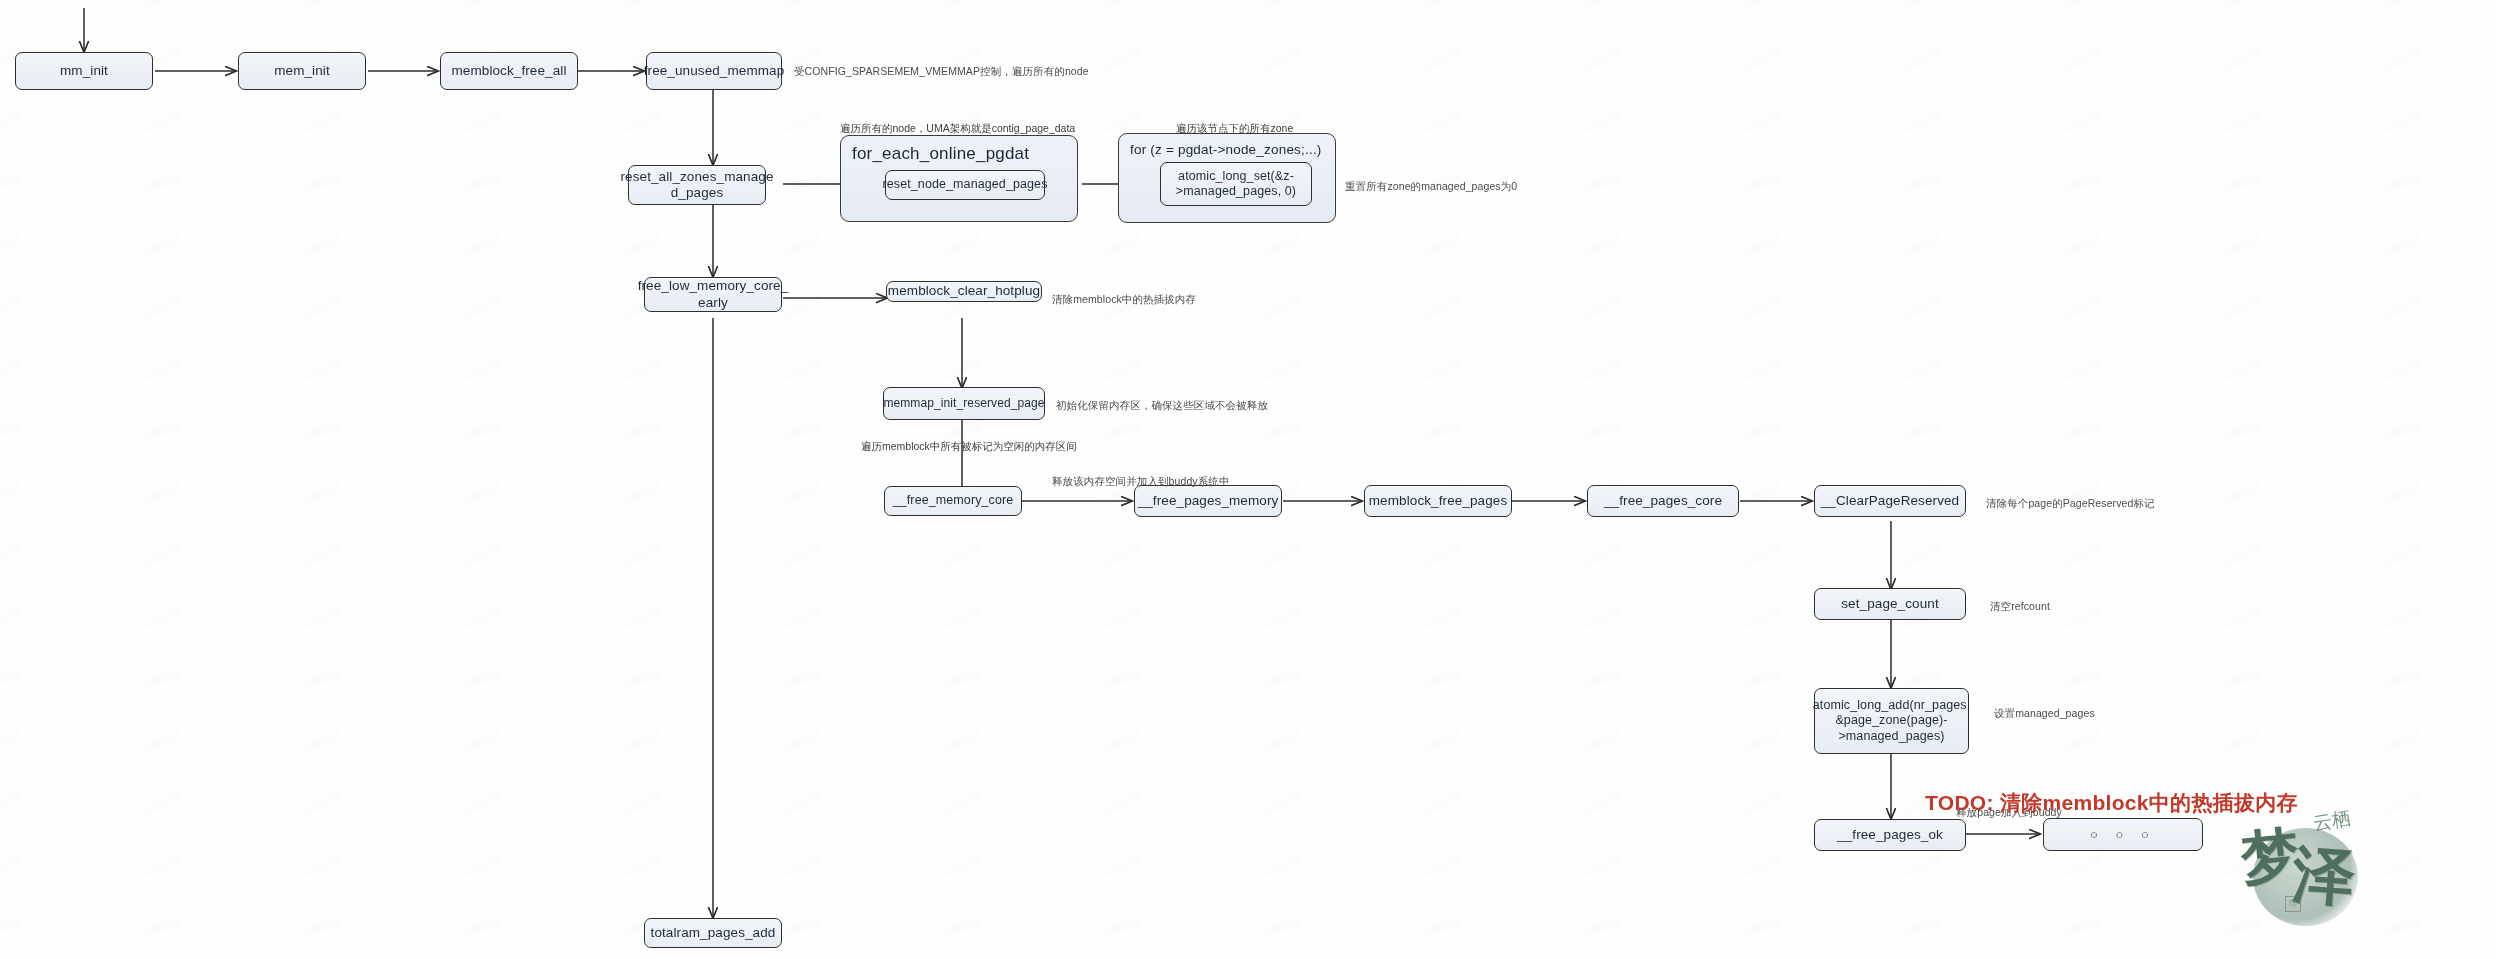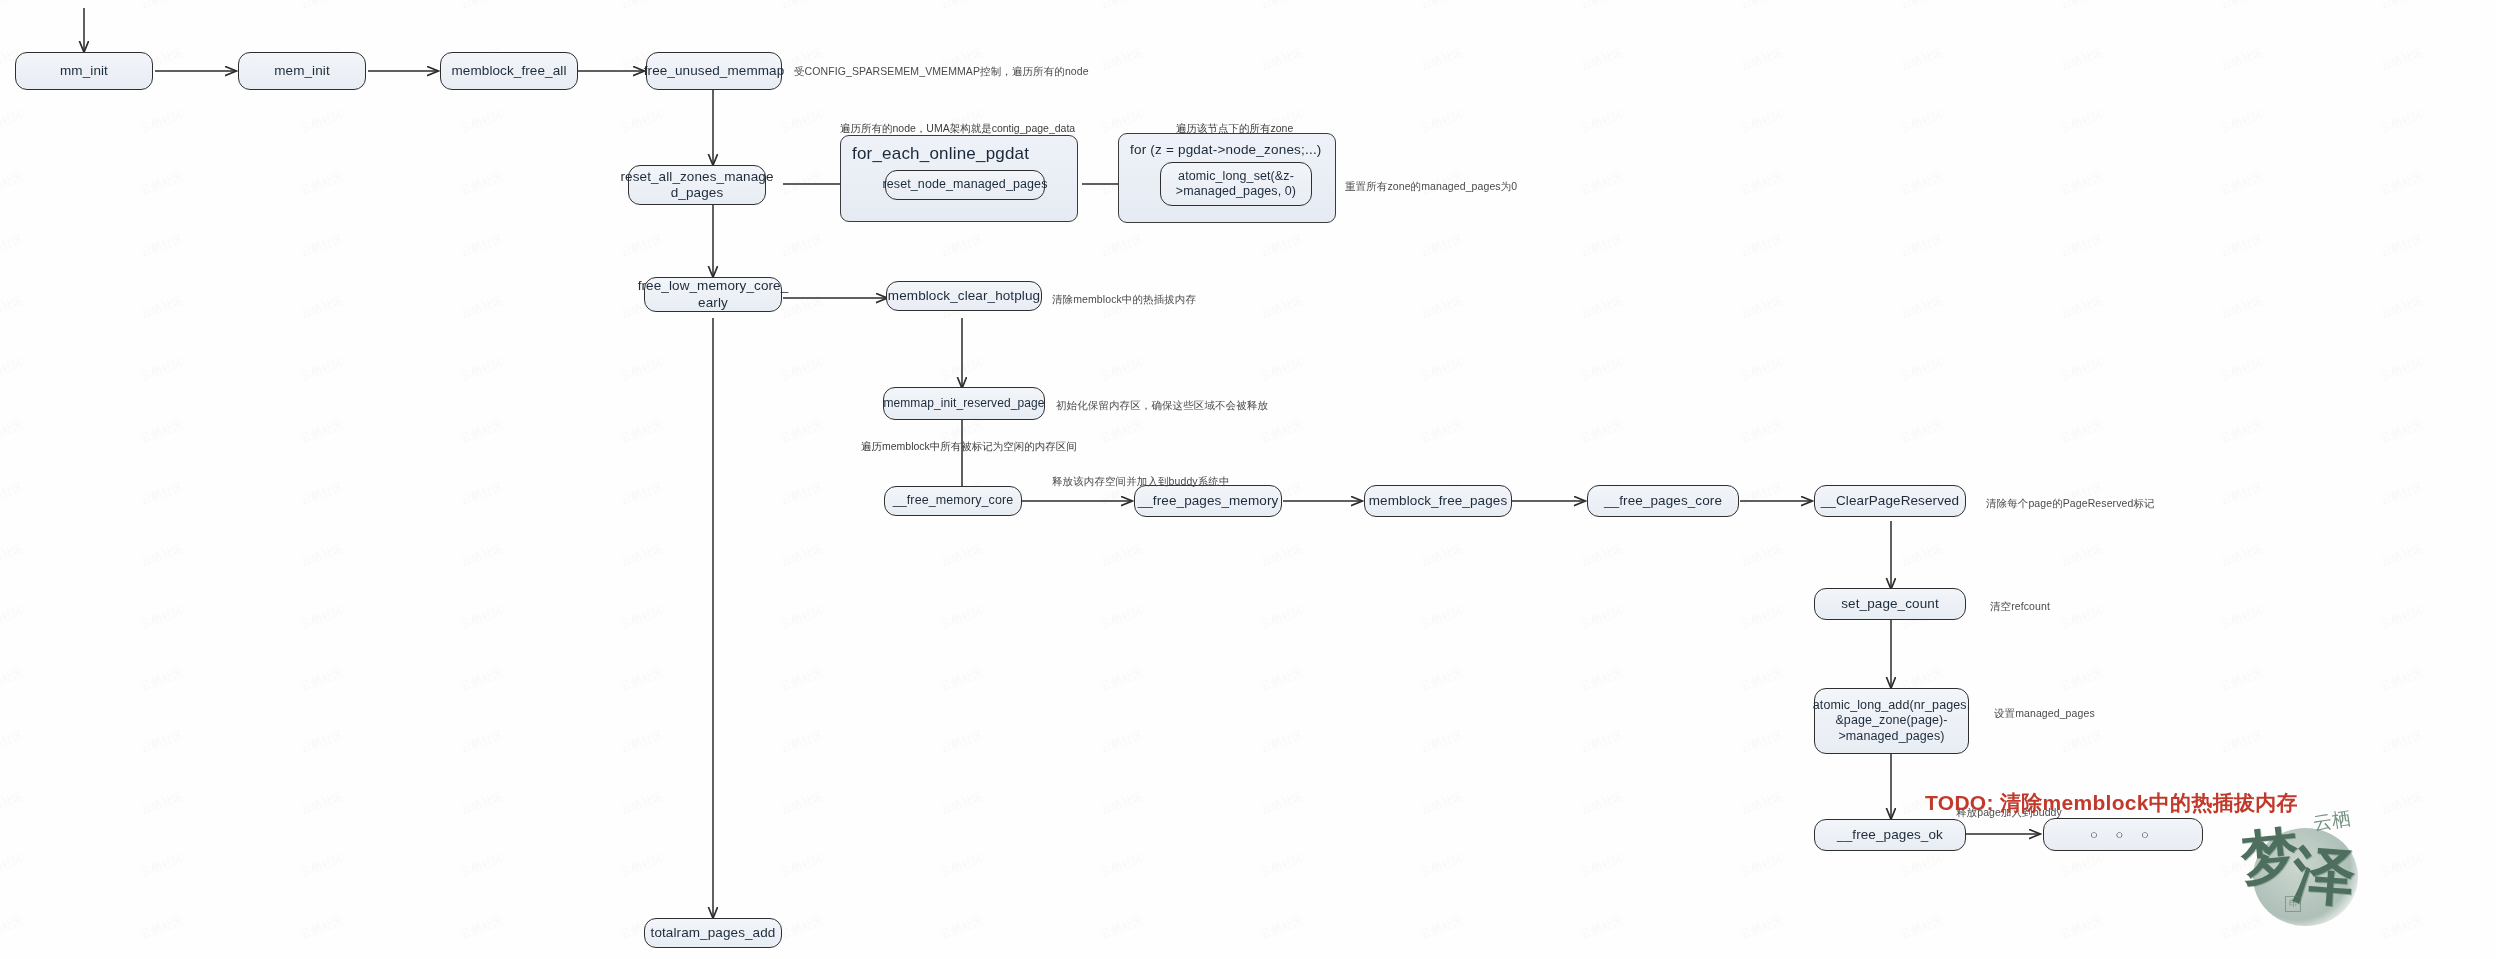"mm_init" .node { border-radius: 12px -> 7px }
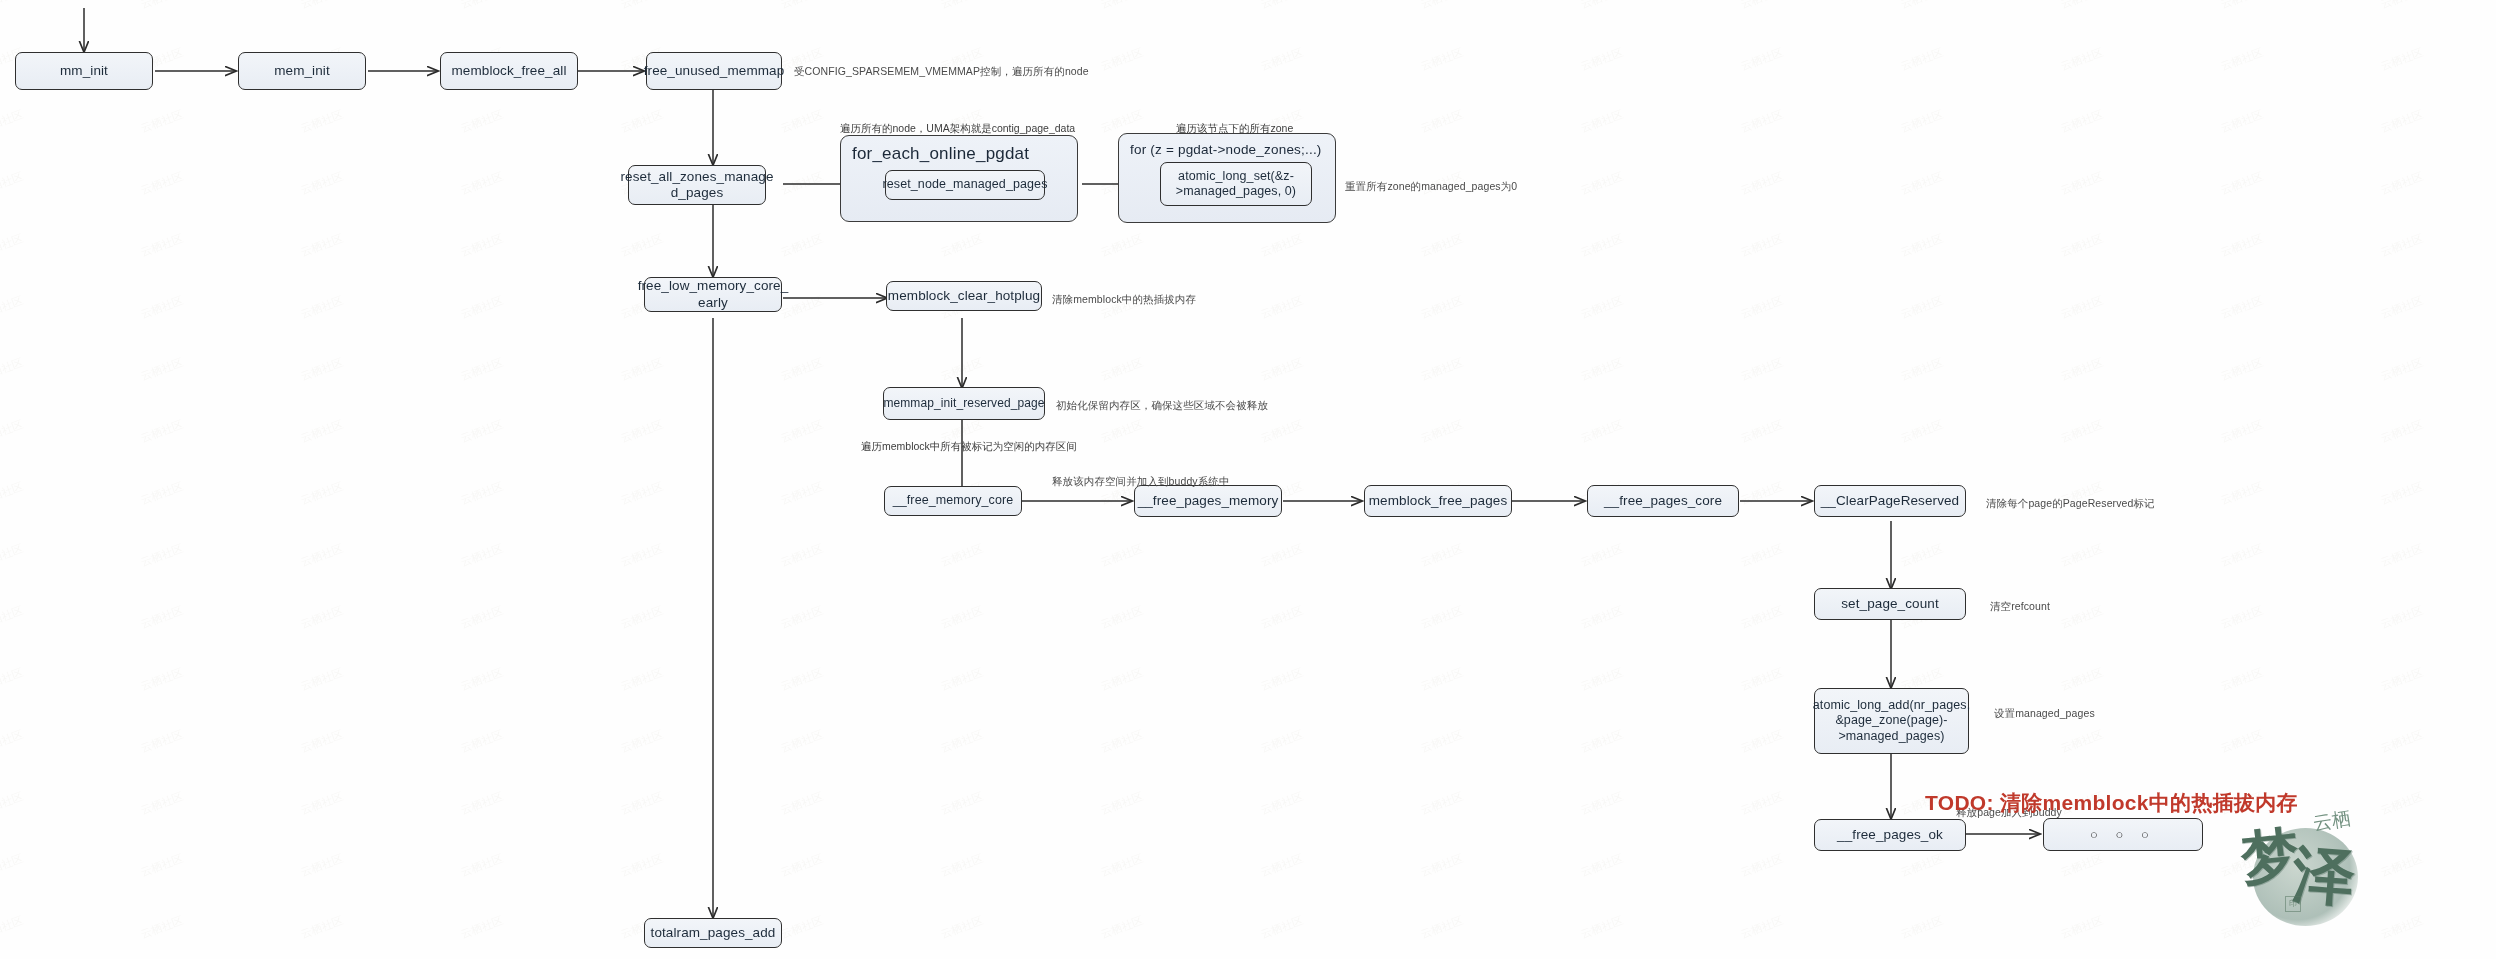"memblock_clear_hotplug" div.node { height: 30px -> 21px }
